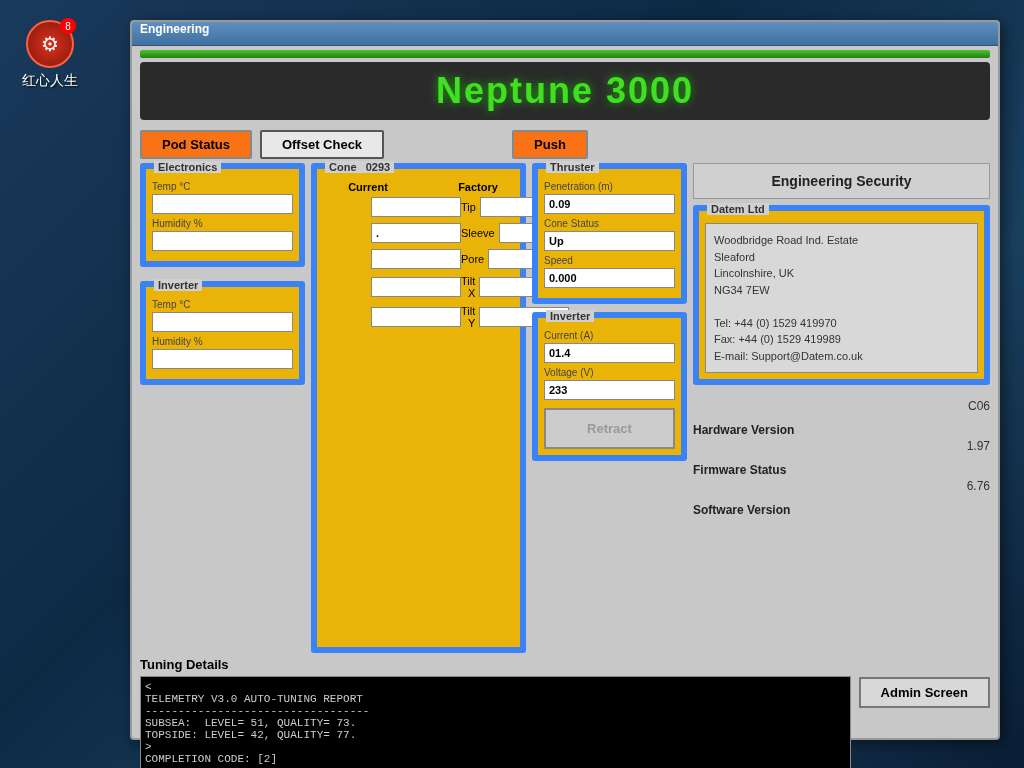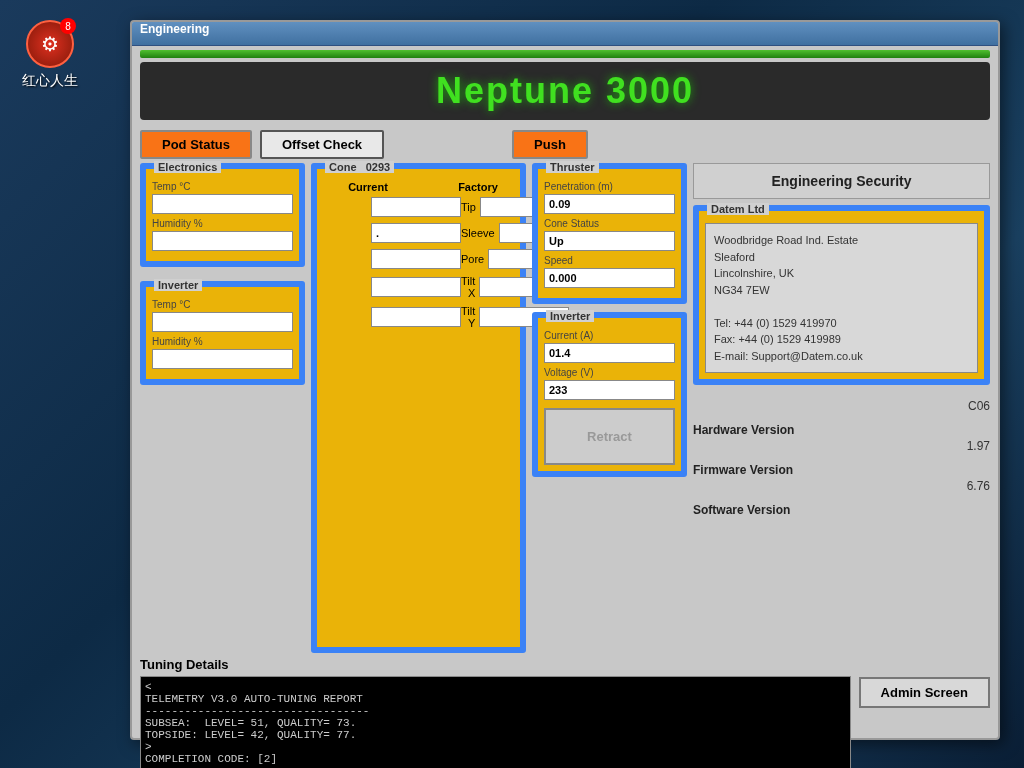"Retract" .retract-button { padding: 19px 20px -> 11px 20px }
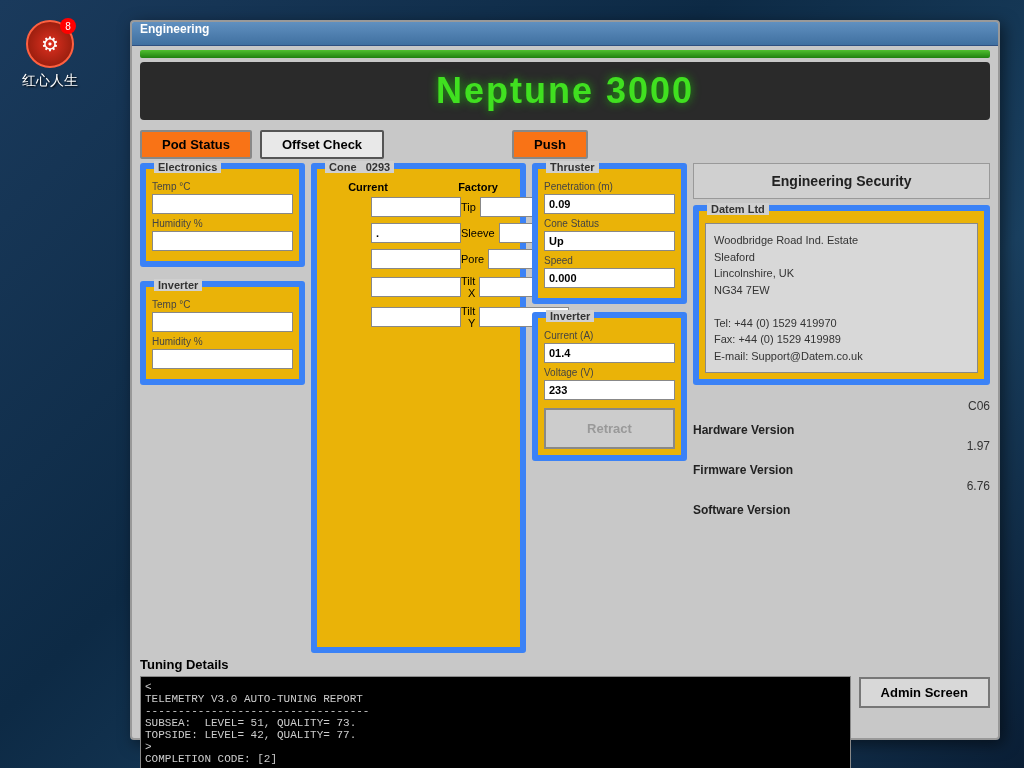"Firmware Version" span.version-label { text: Version -> Status }
